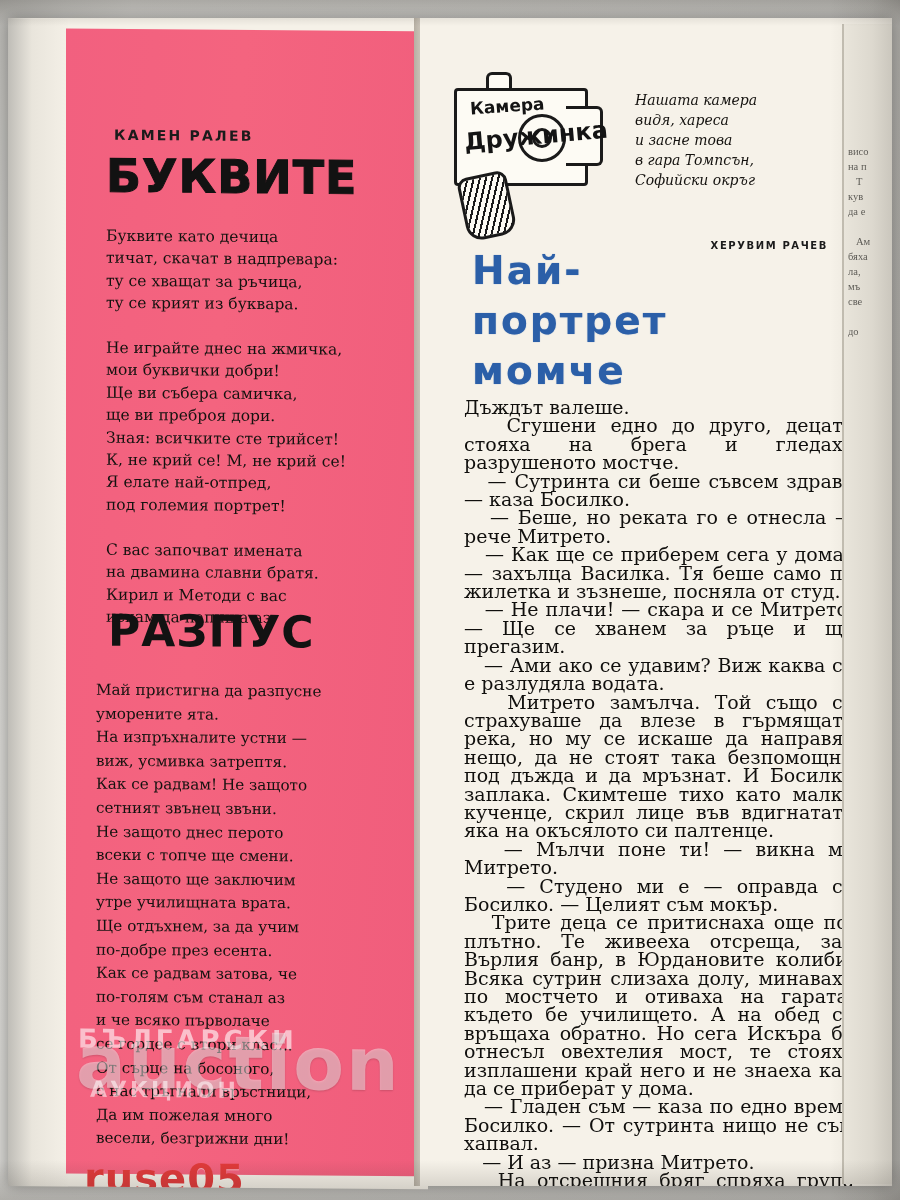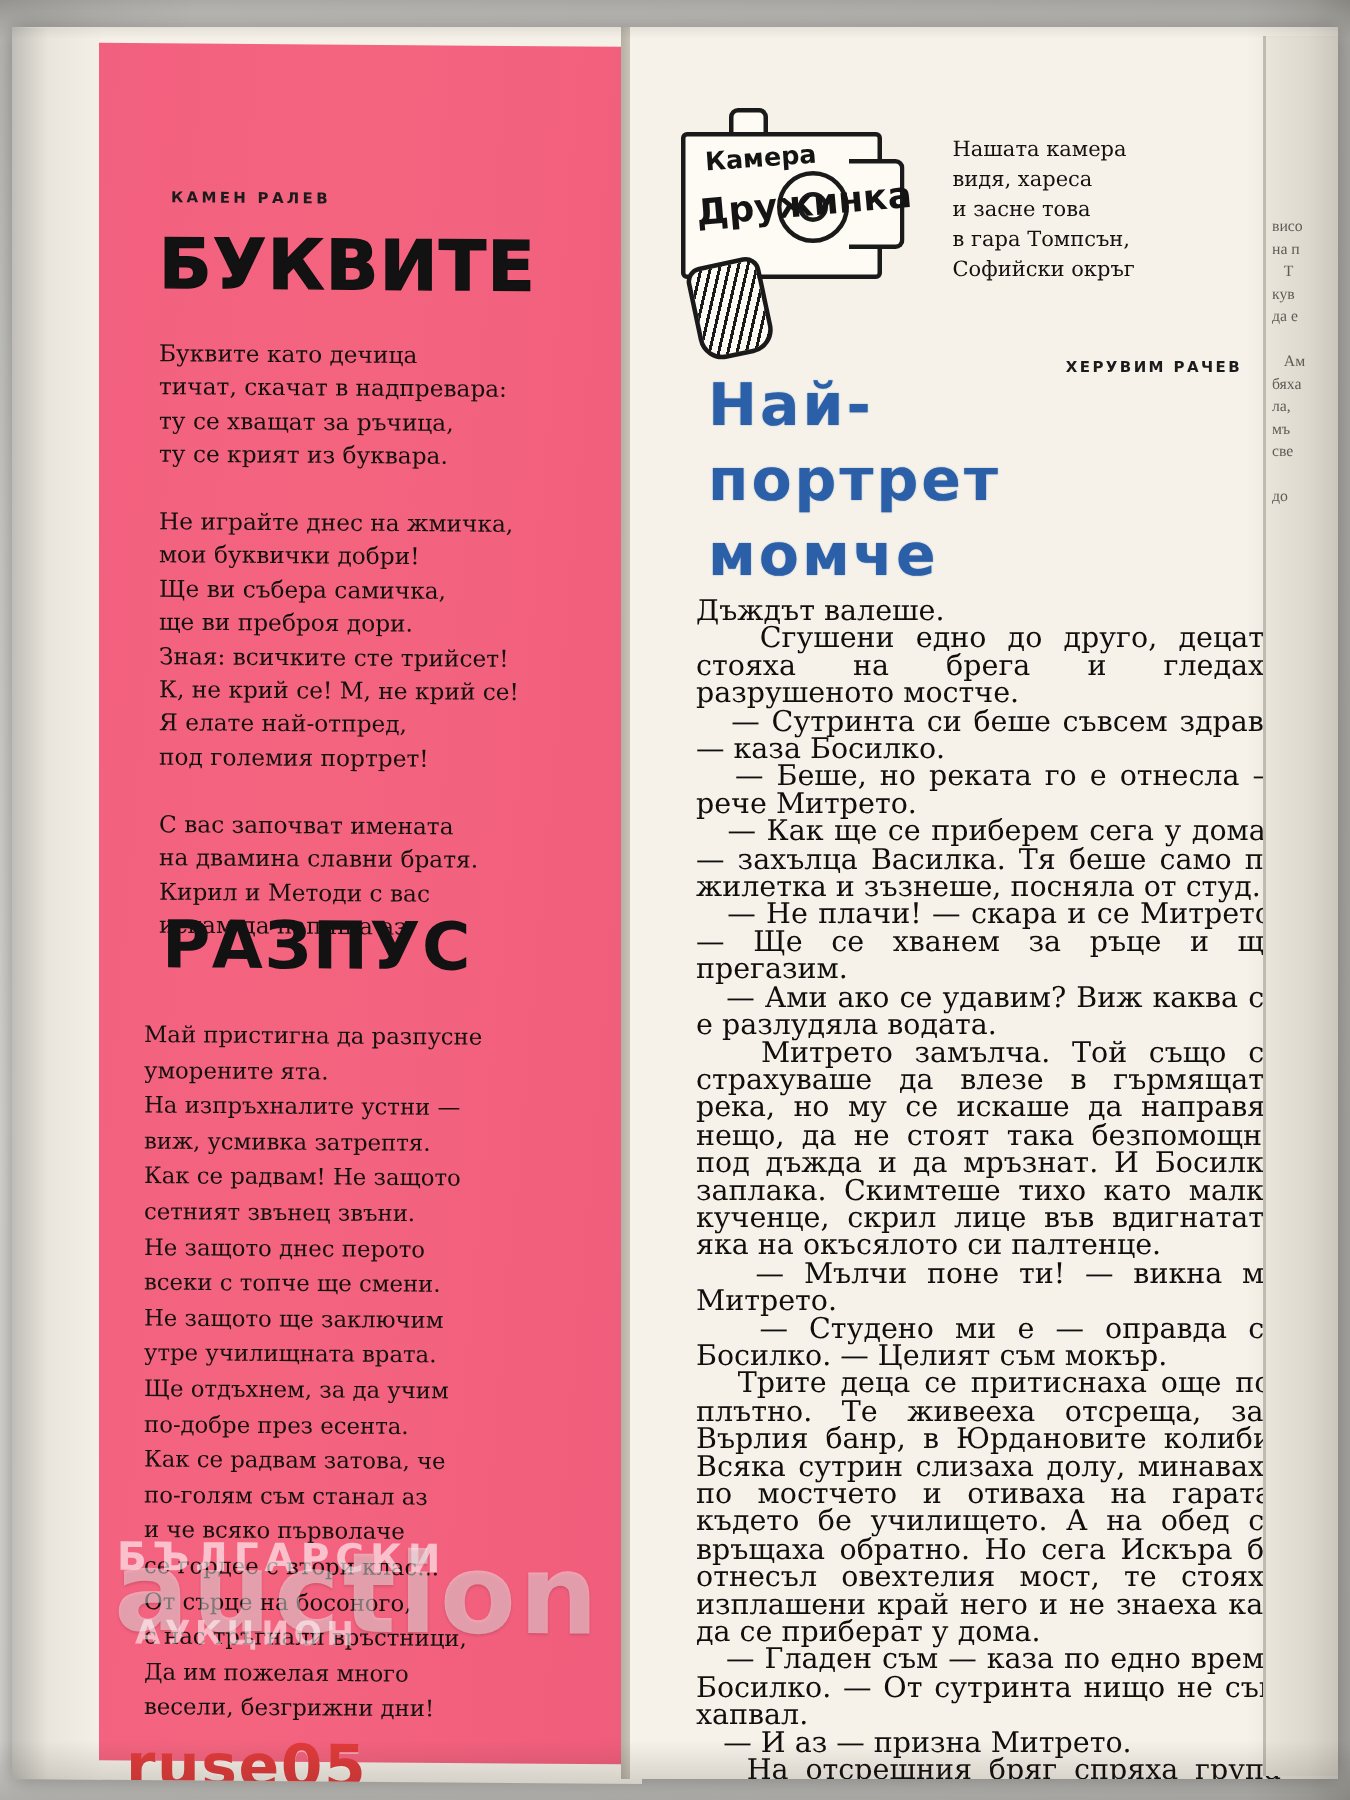"Нашата камера" .camera-caption { font-style: none -> italic }
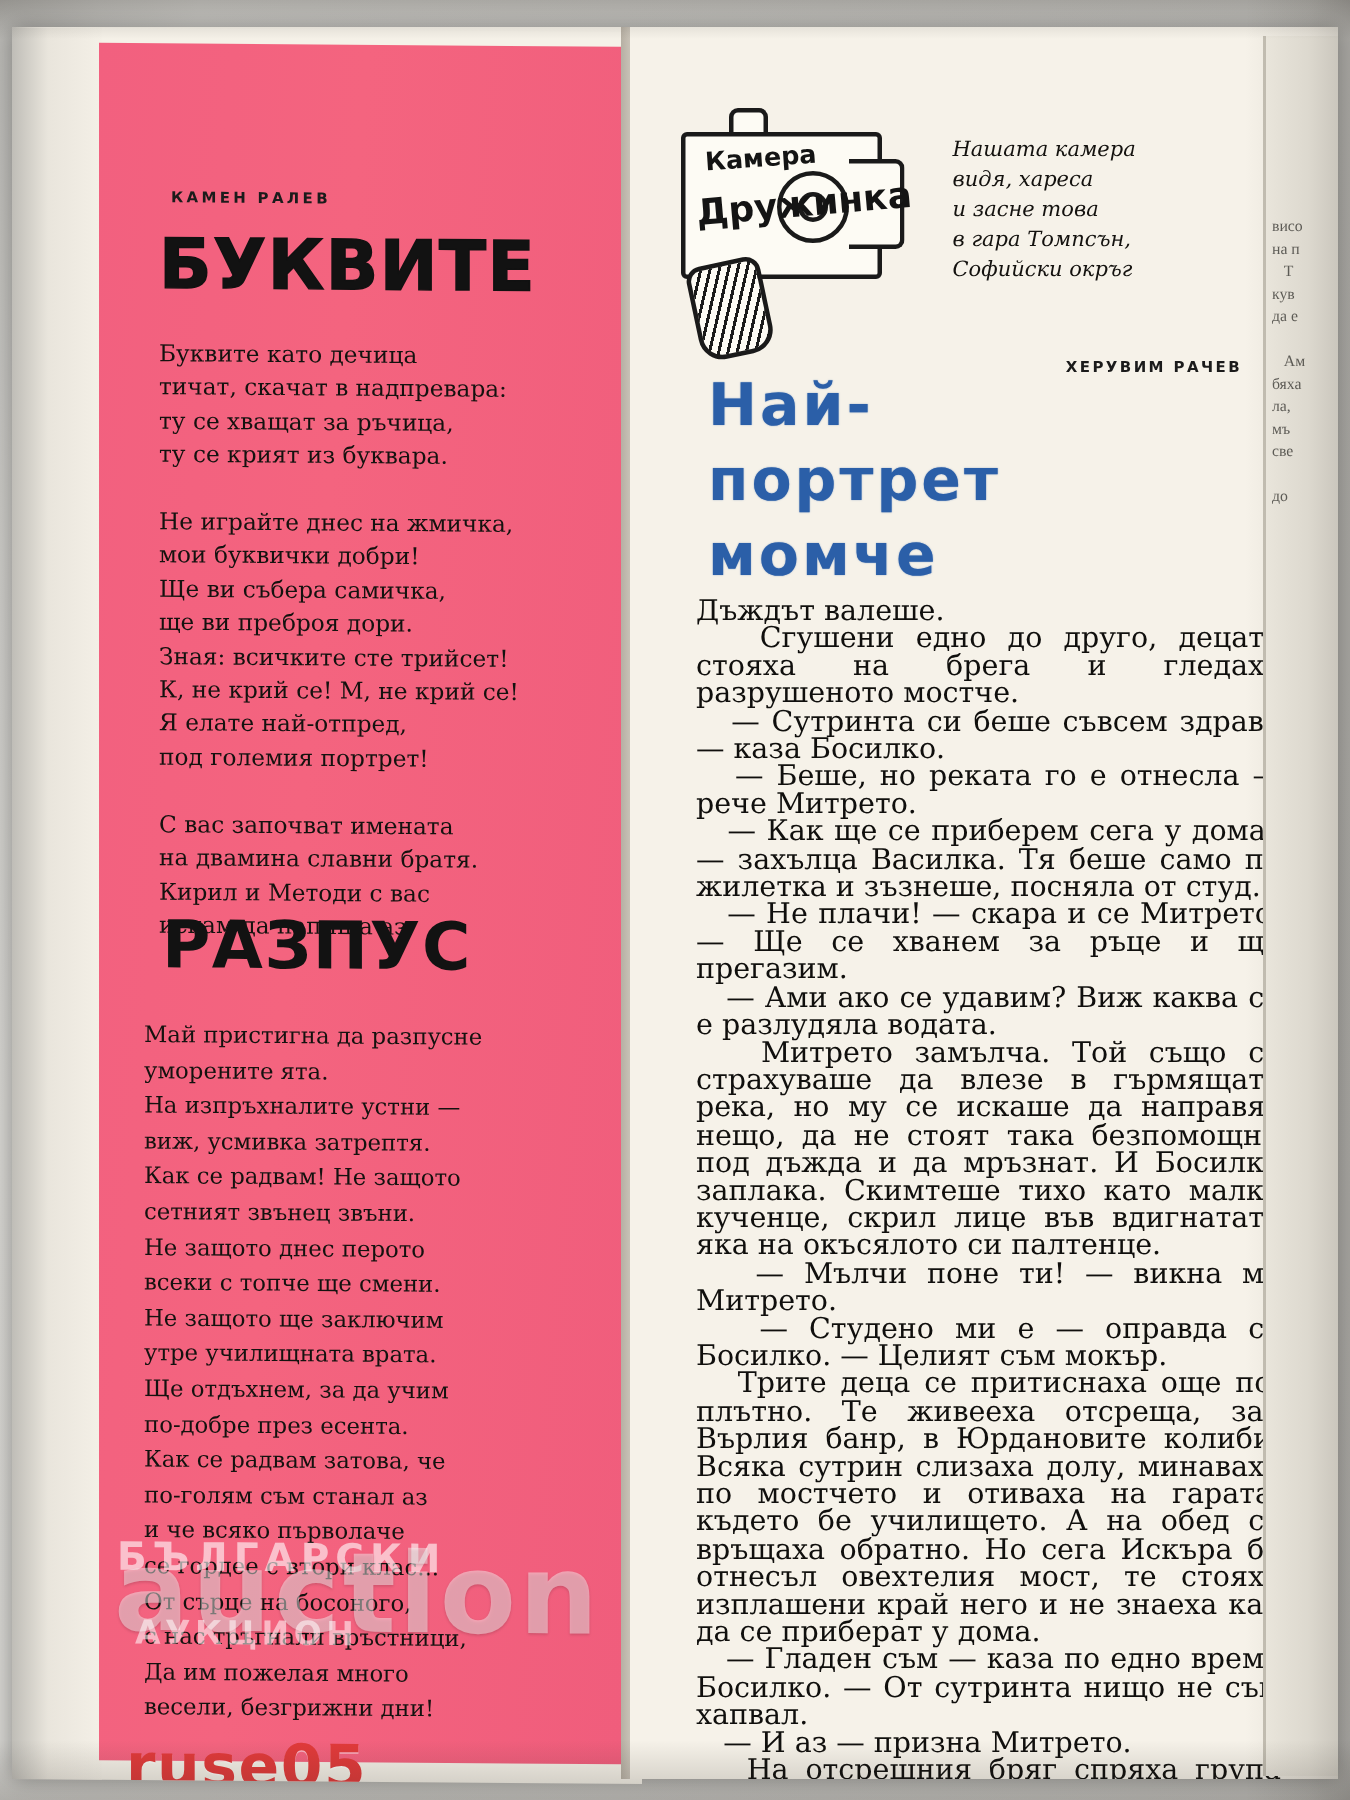"КАМЕН РАЛЕВ" .author-kicker { font-size: 10px -> 14px }
